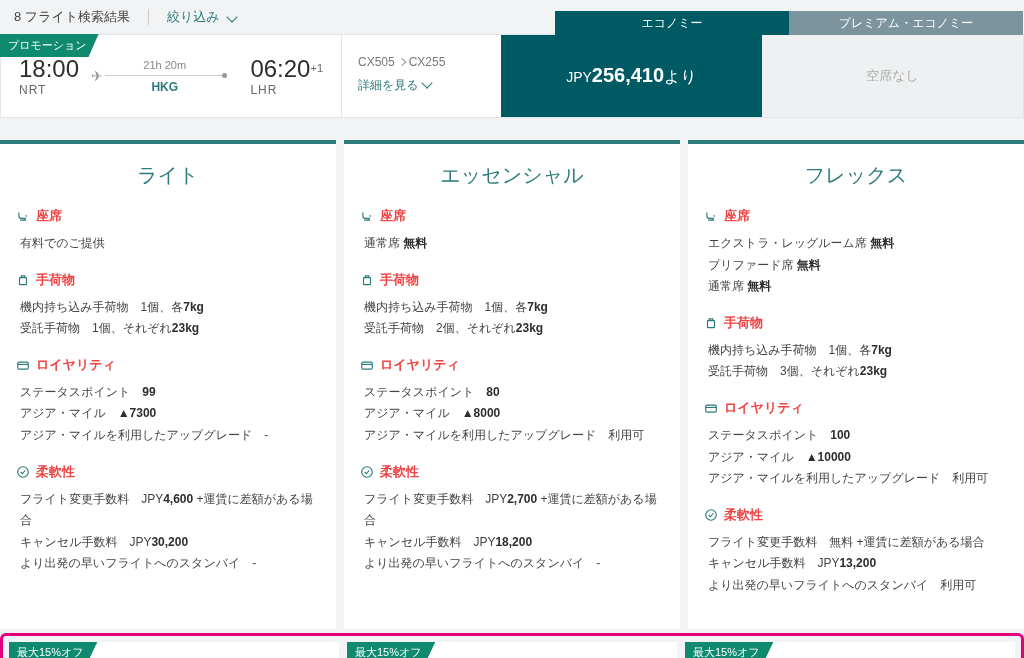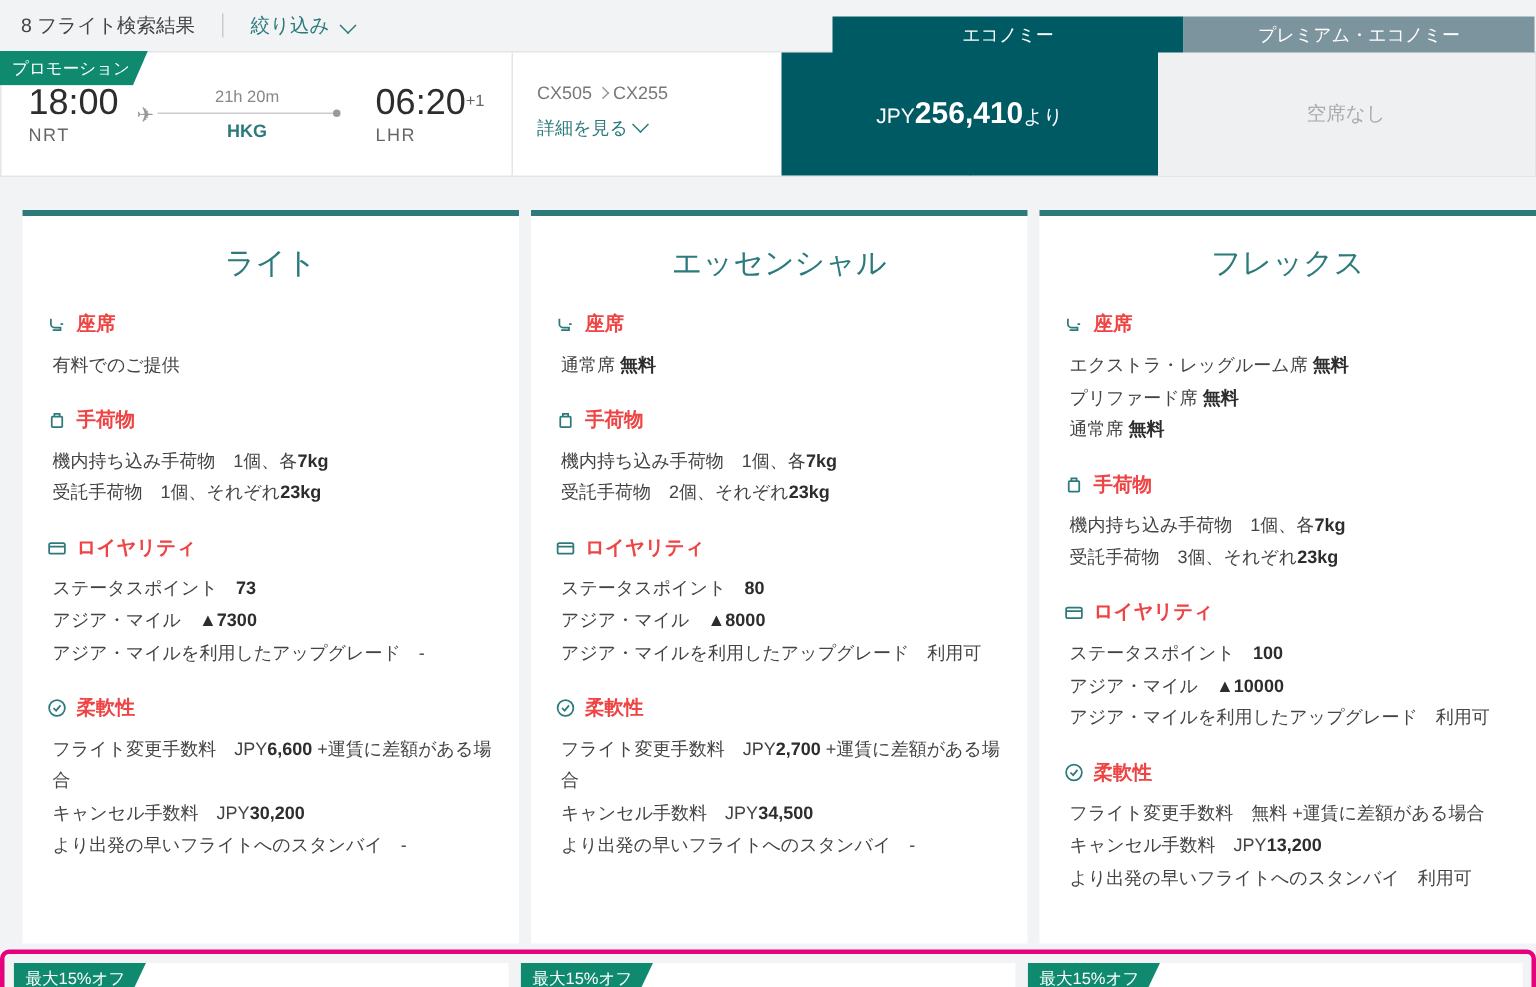"CX505 CX255" .flight-codes { width: 180px -> 160px }
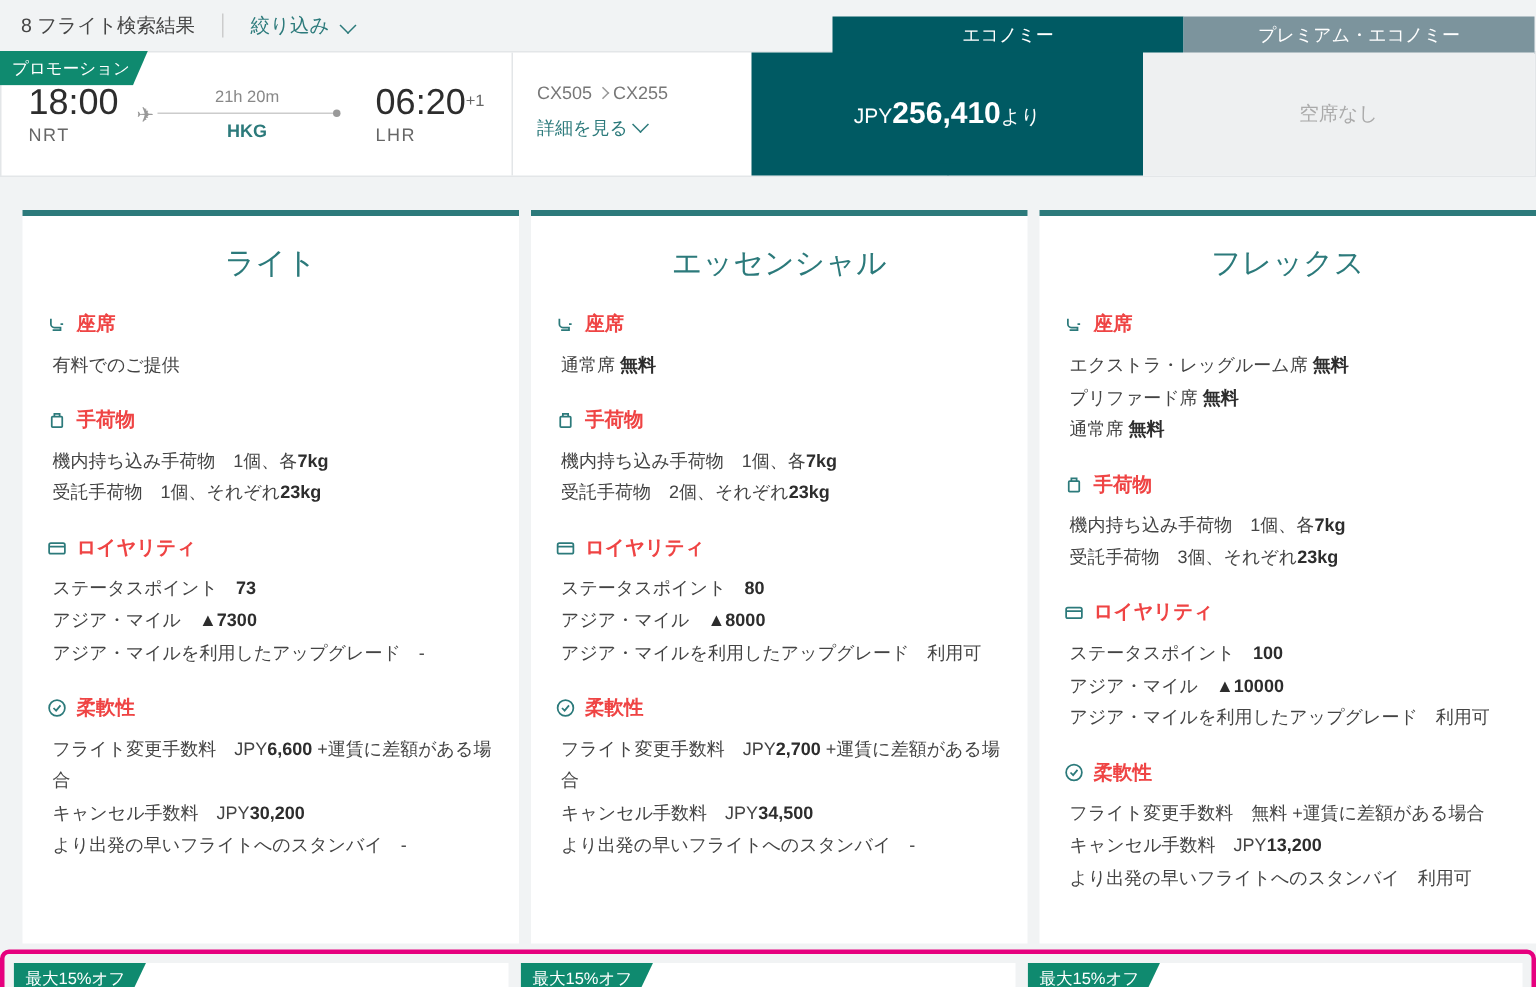"より" .yori { font-size: 13px -> 16px }
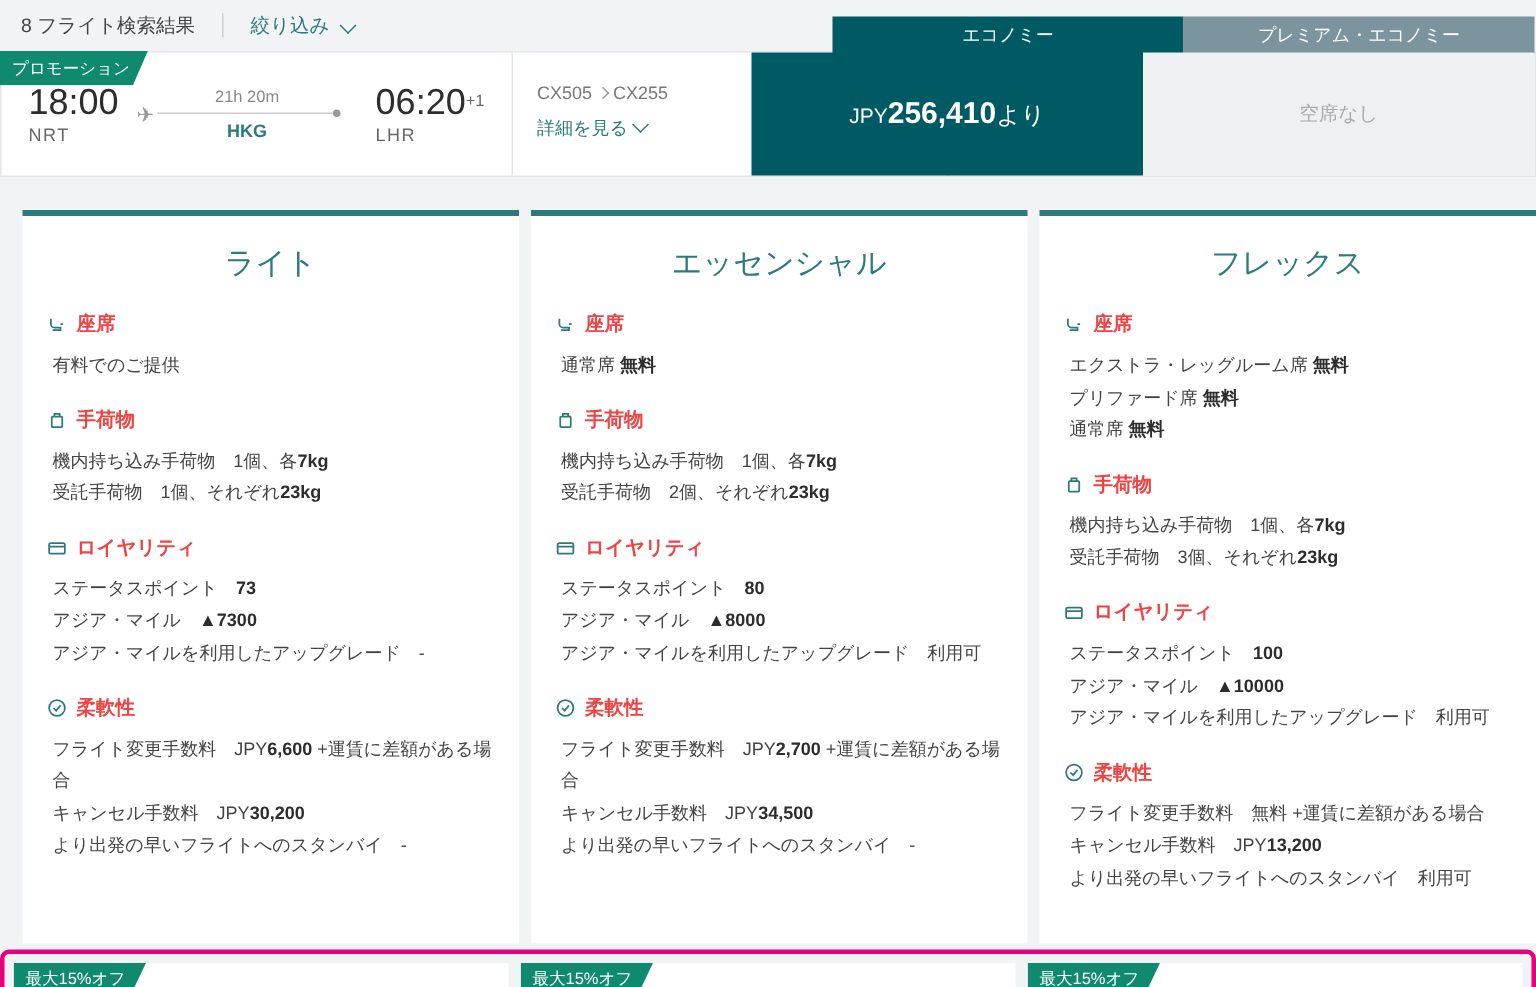"ライト" .fare-row { margin-left: 15px -> none }
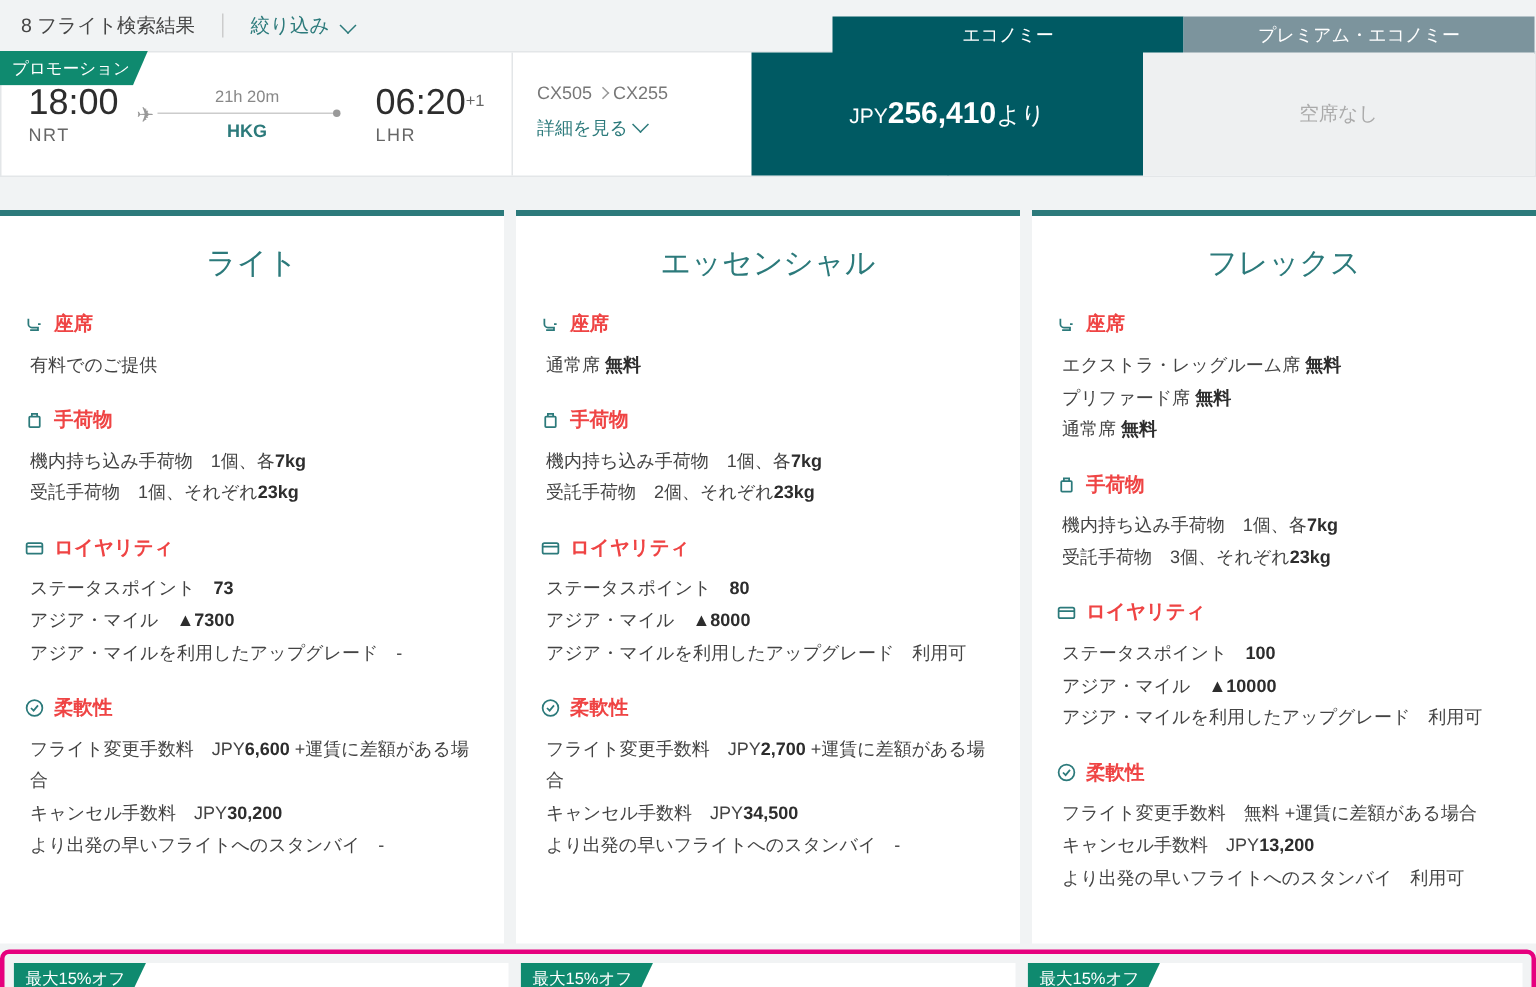"73" b { text: 73 -> 99 }
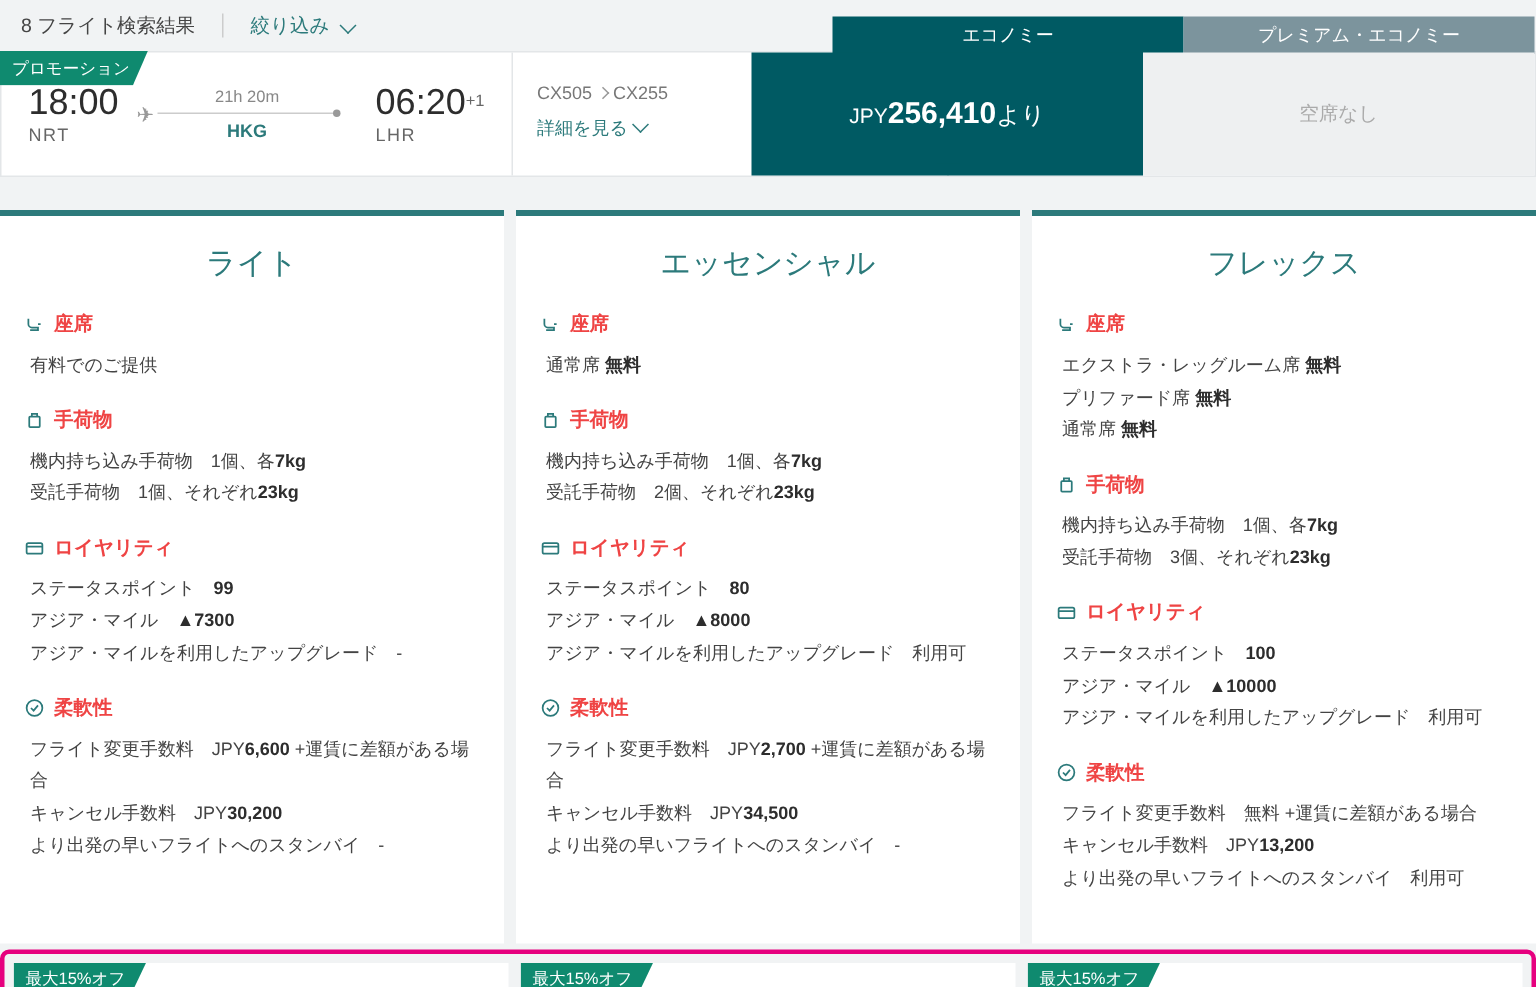"6,600" b { text: 6,600 -> 4,600 }
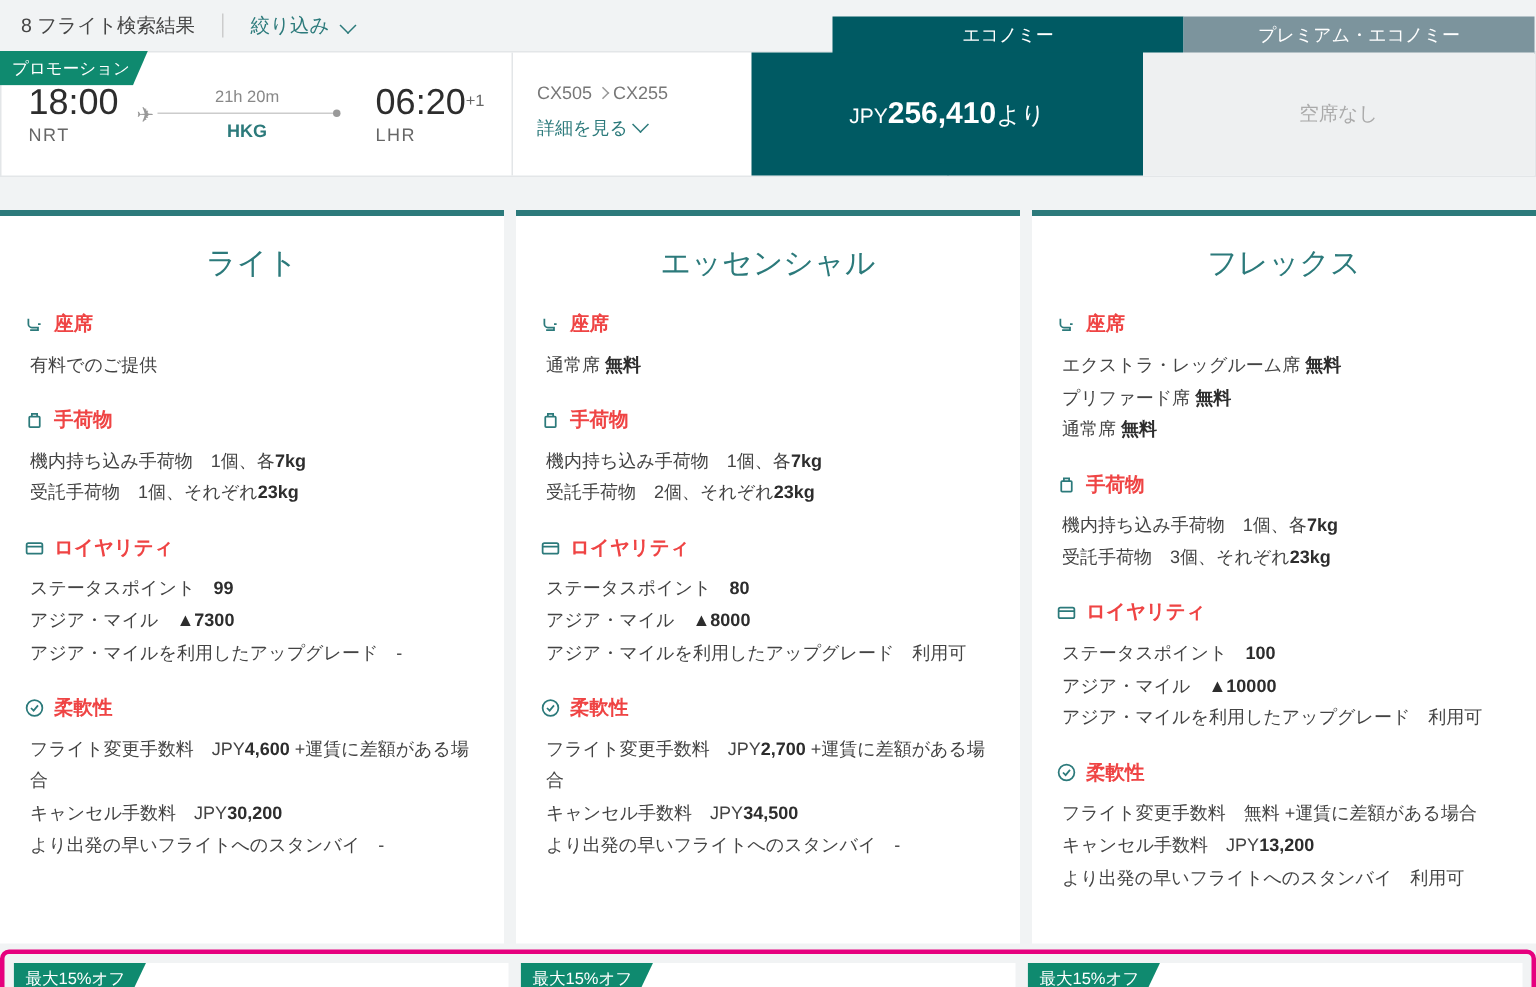"34,500" b { text: 34,500 -> 18,200 }
